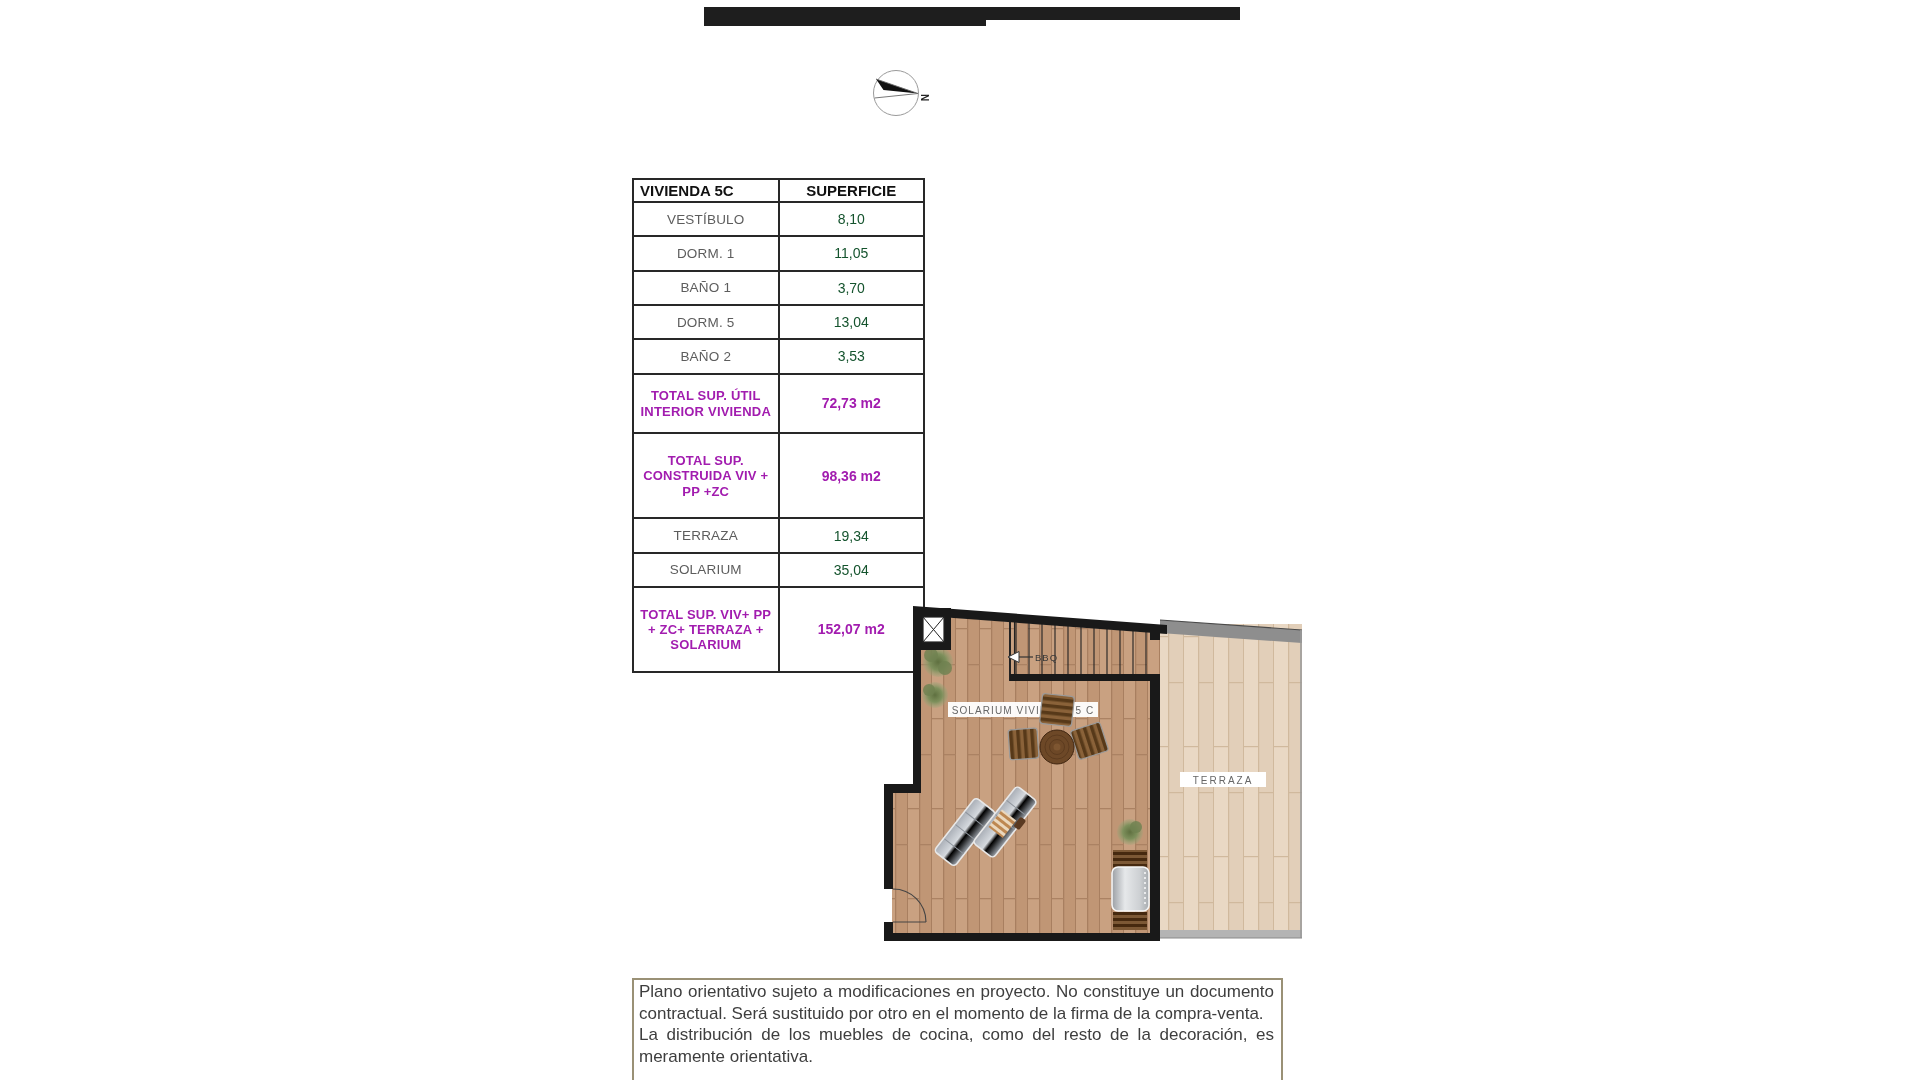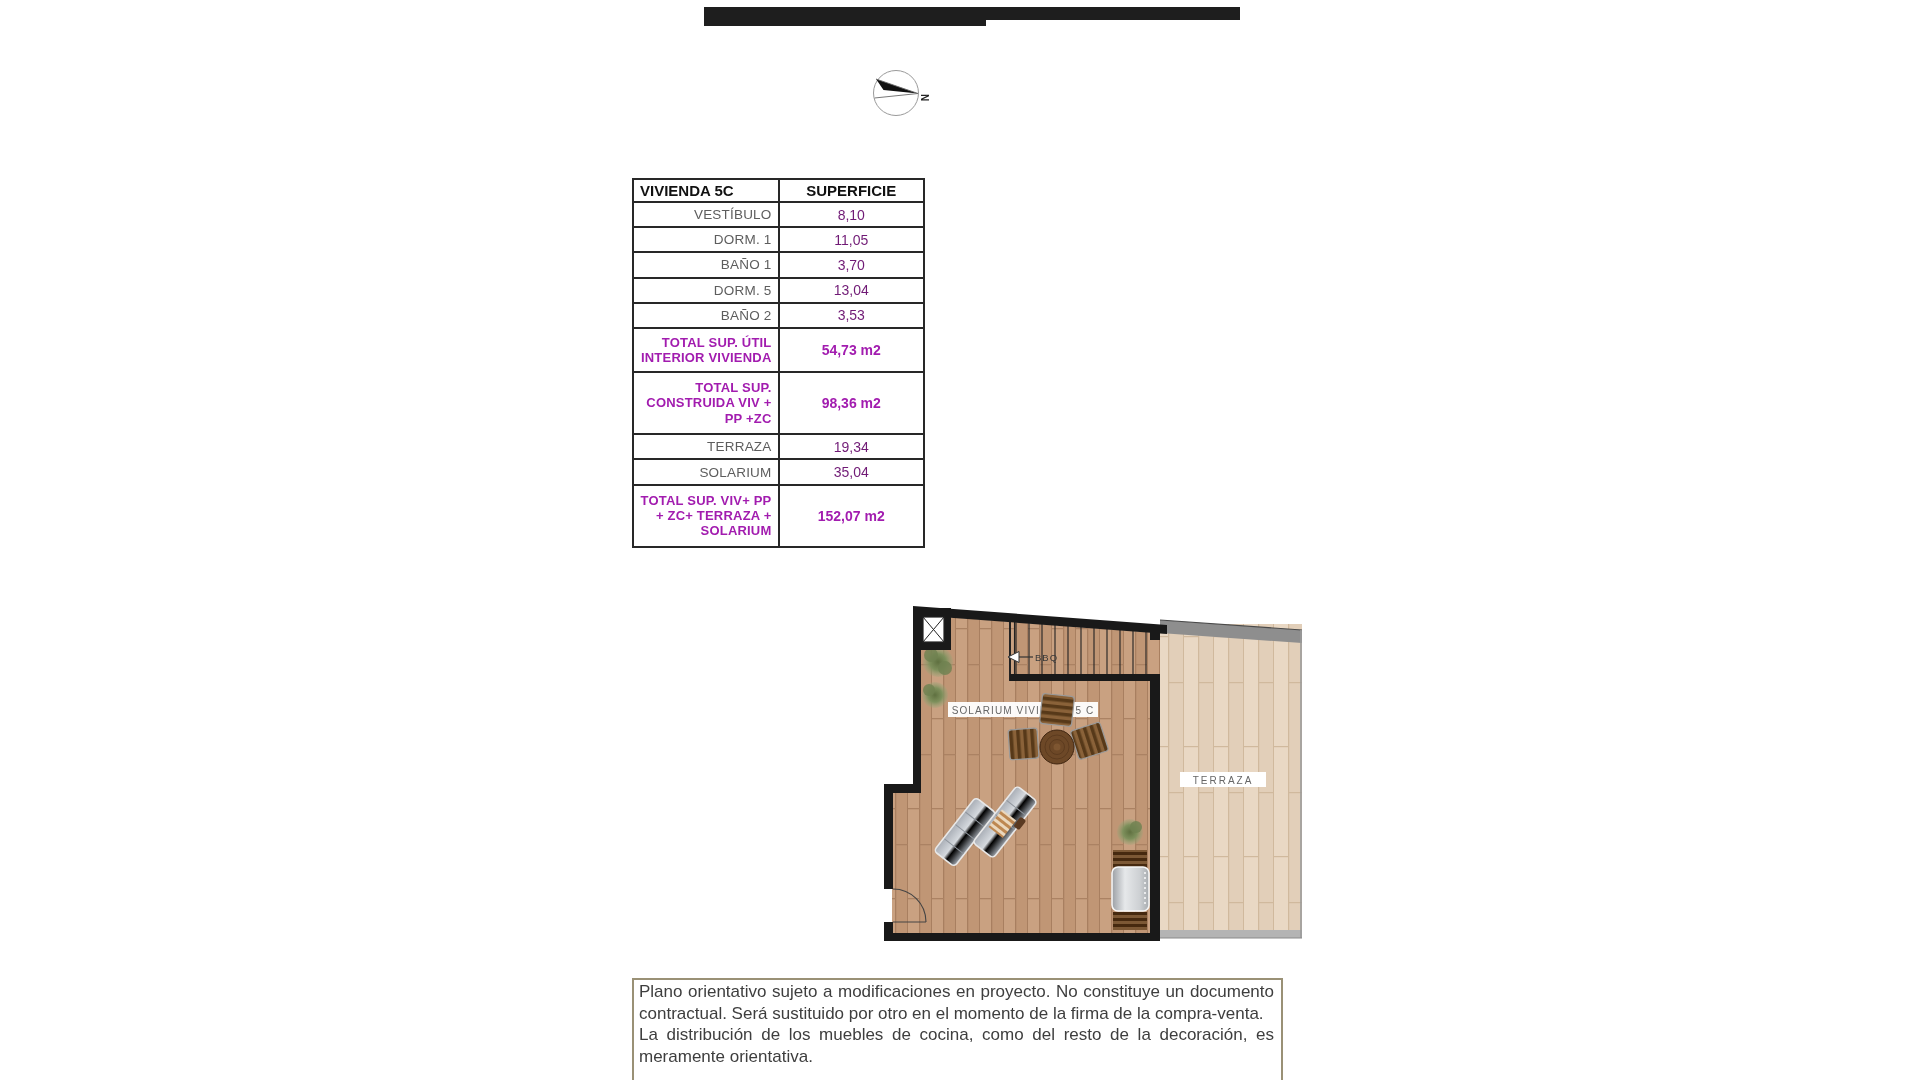"VIVIENDA 5C" #areas-table { height: 370px -> 495px }
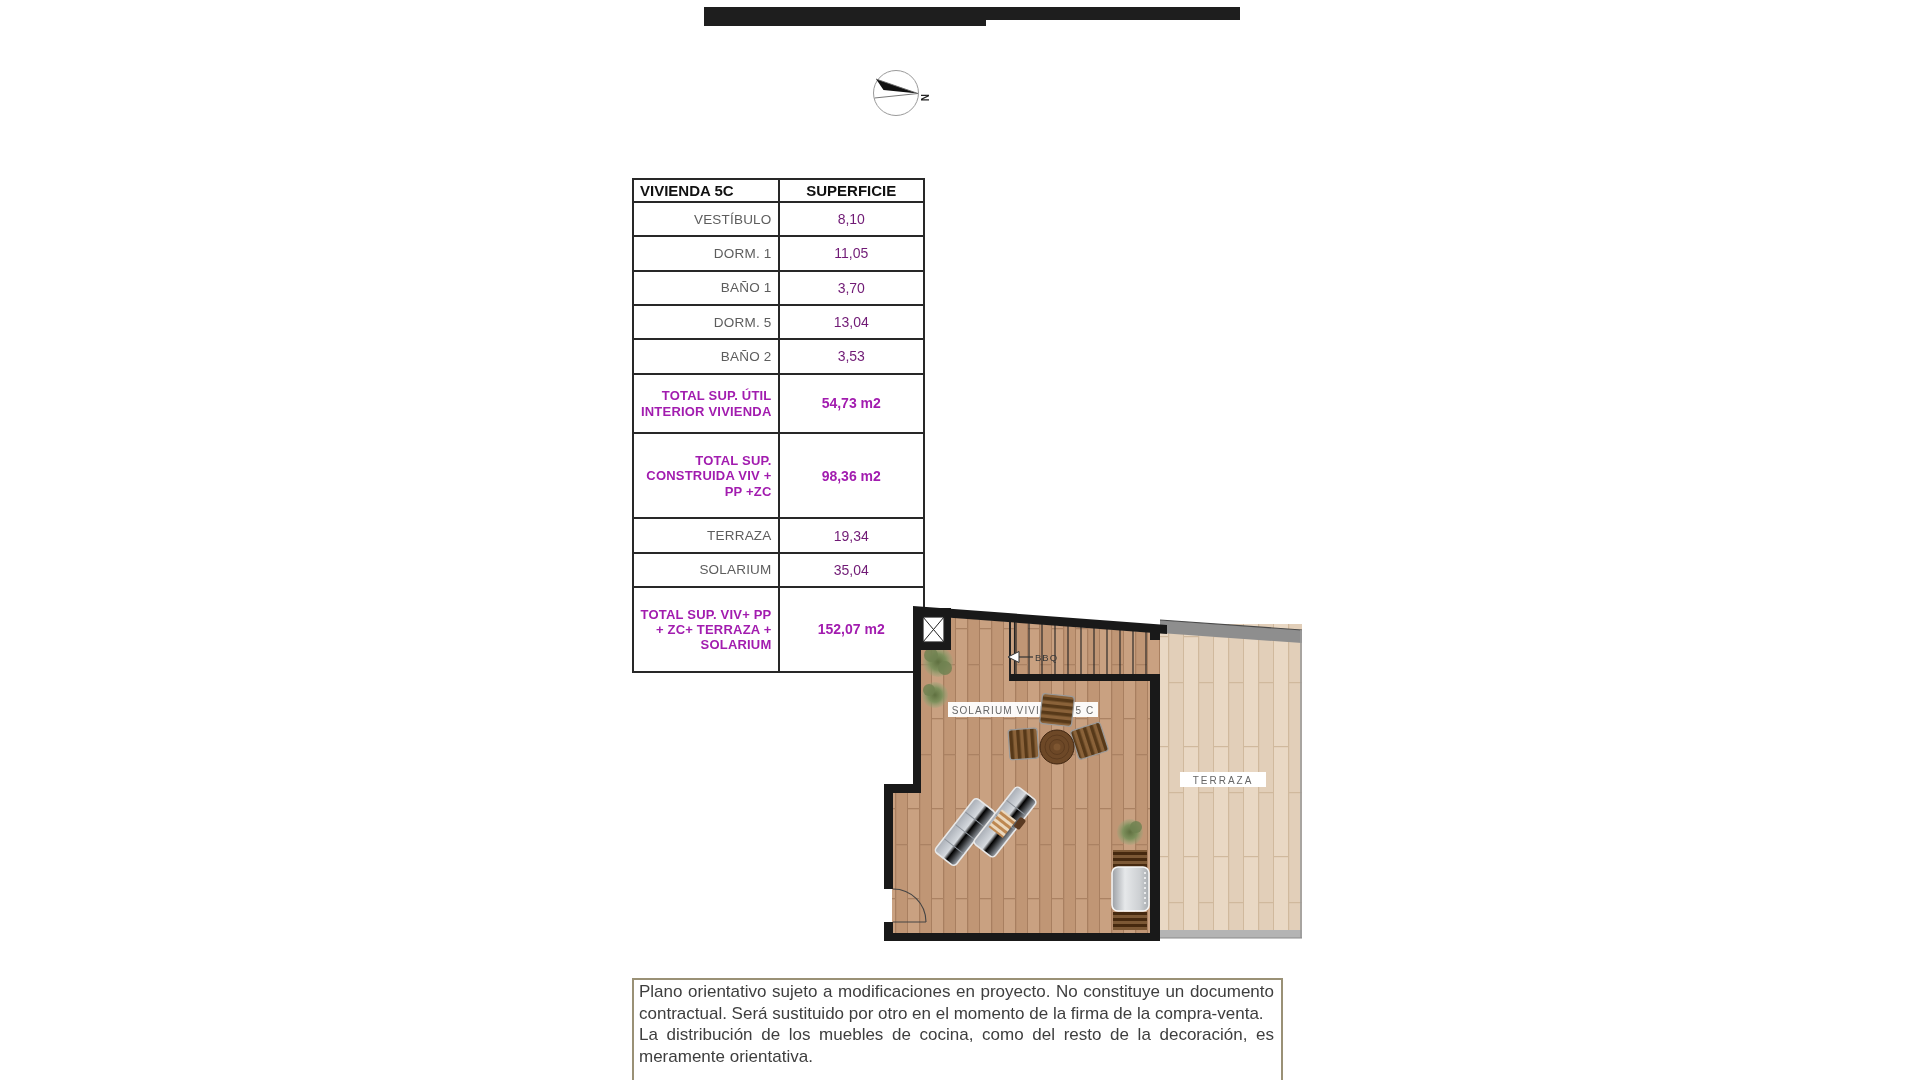"VESTÍBULO" #areas-table td:first-child { text-align: right -> center }
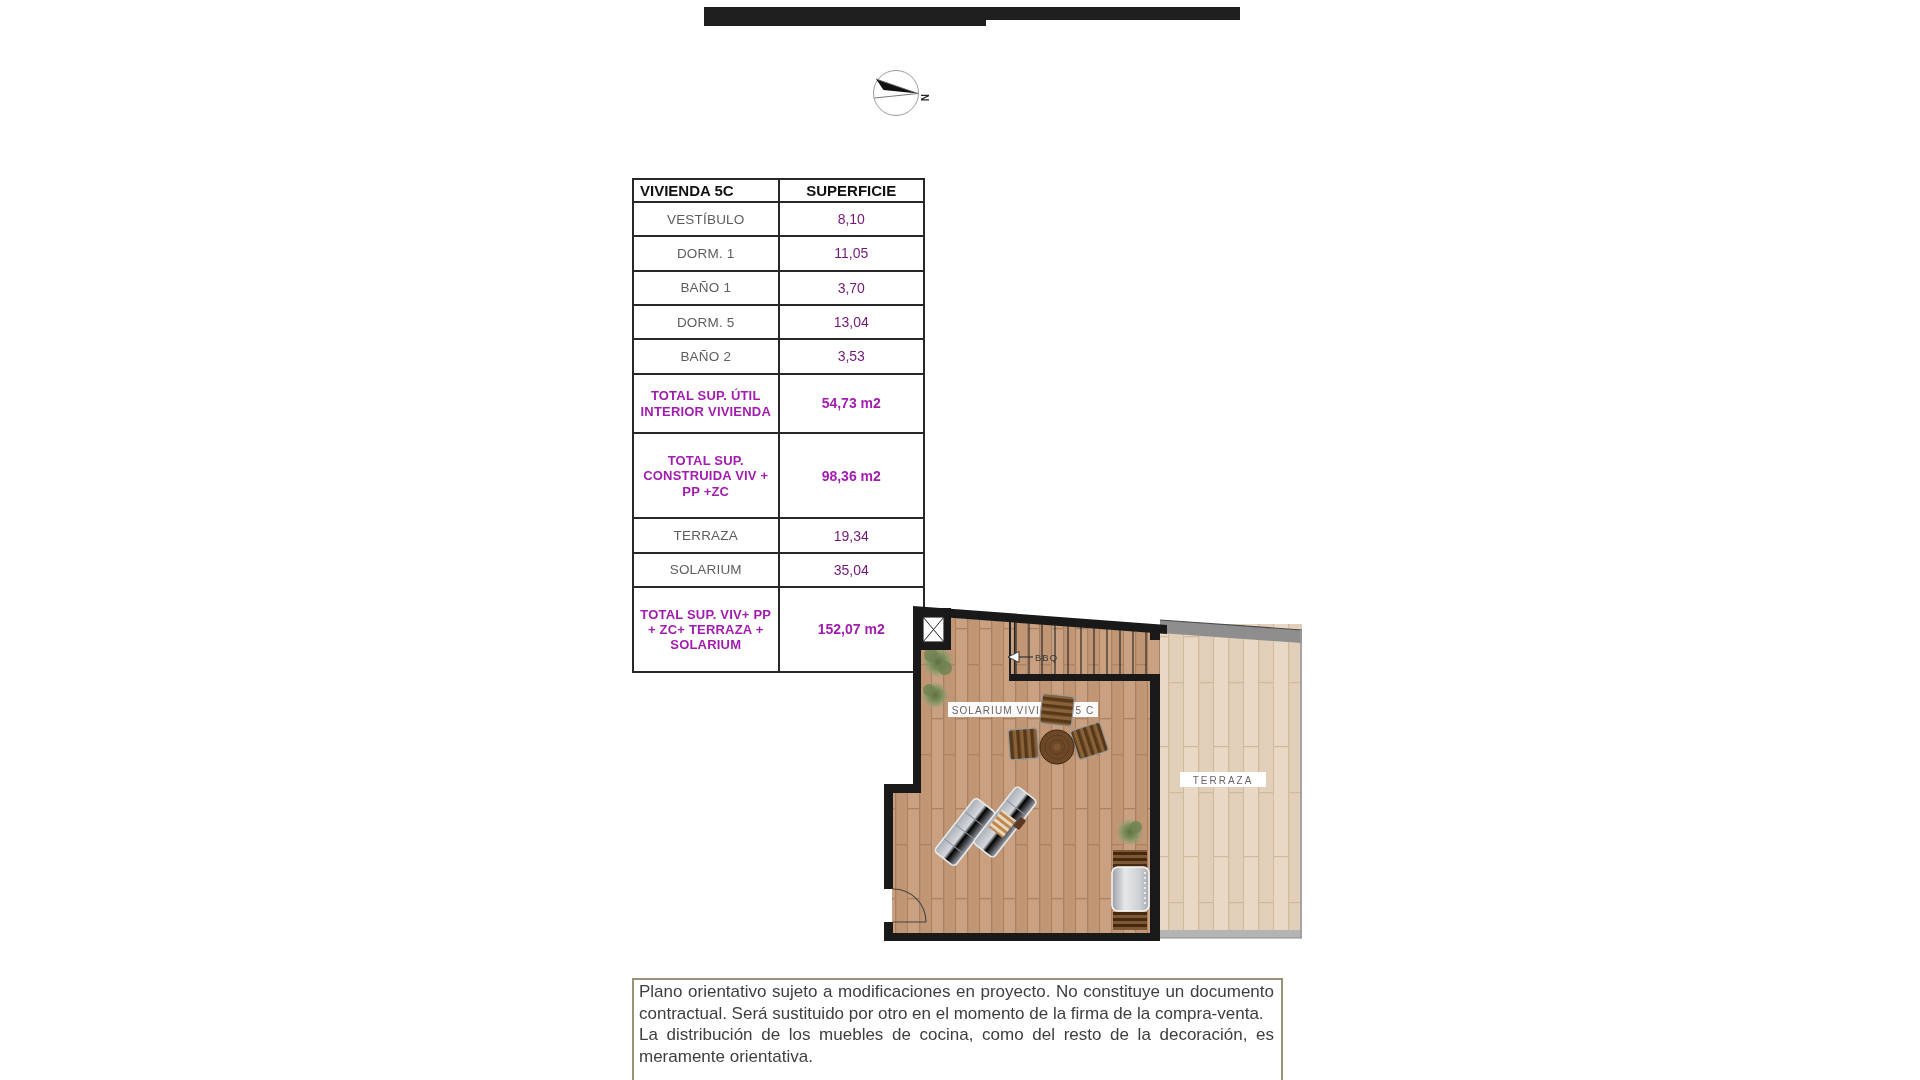"8,10" #areas-table td:last-child { color: #701a75 -> #14532d }
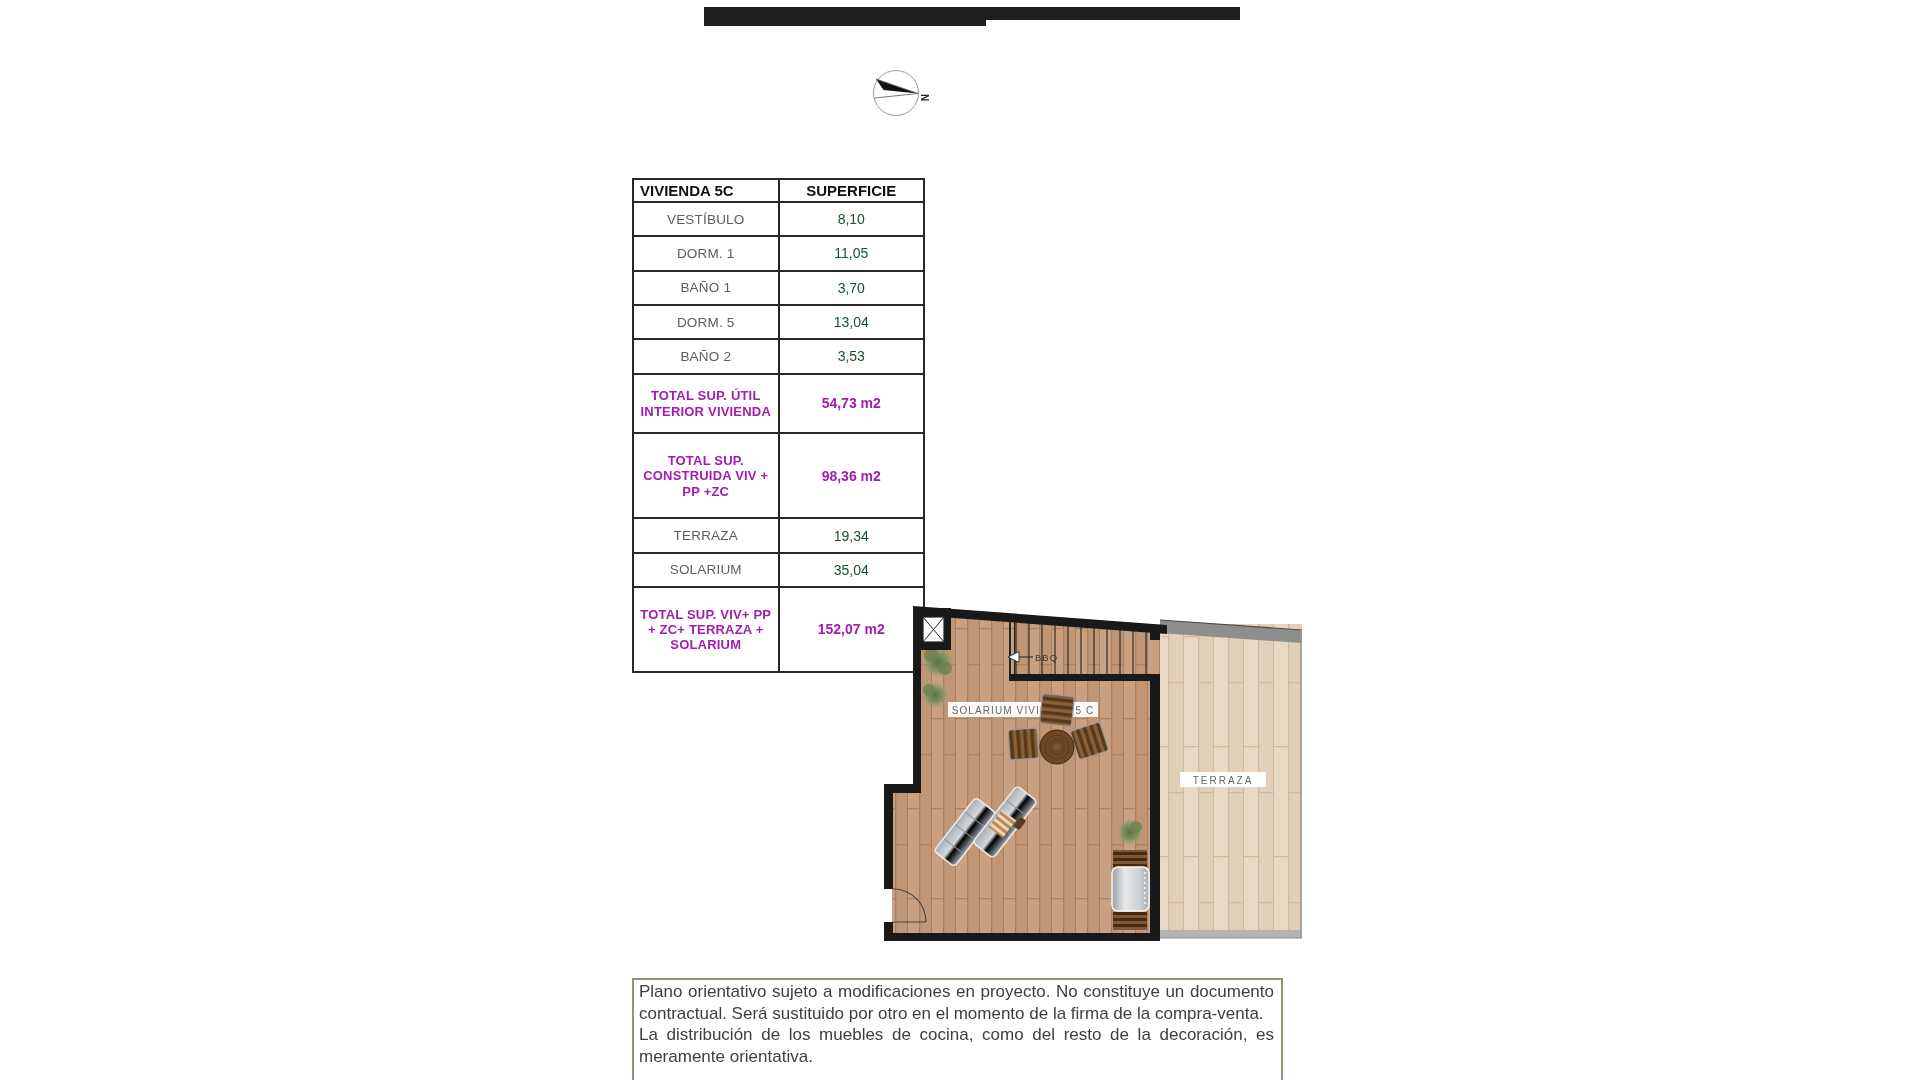"54,73 m2" td { text: 54,73 -> 72,73 }
